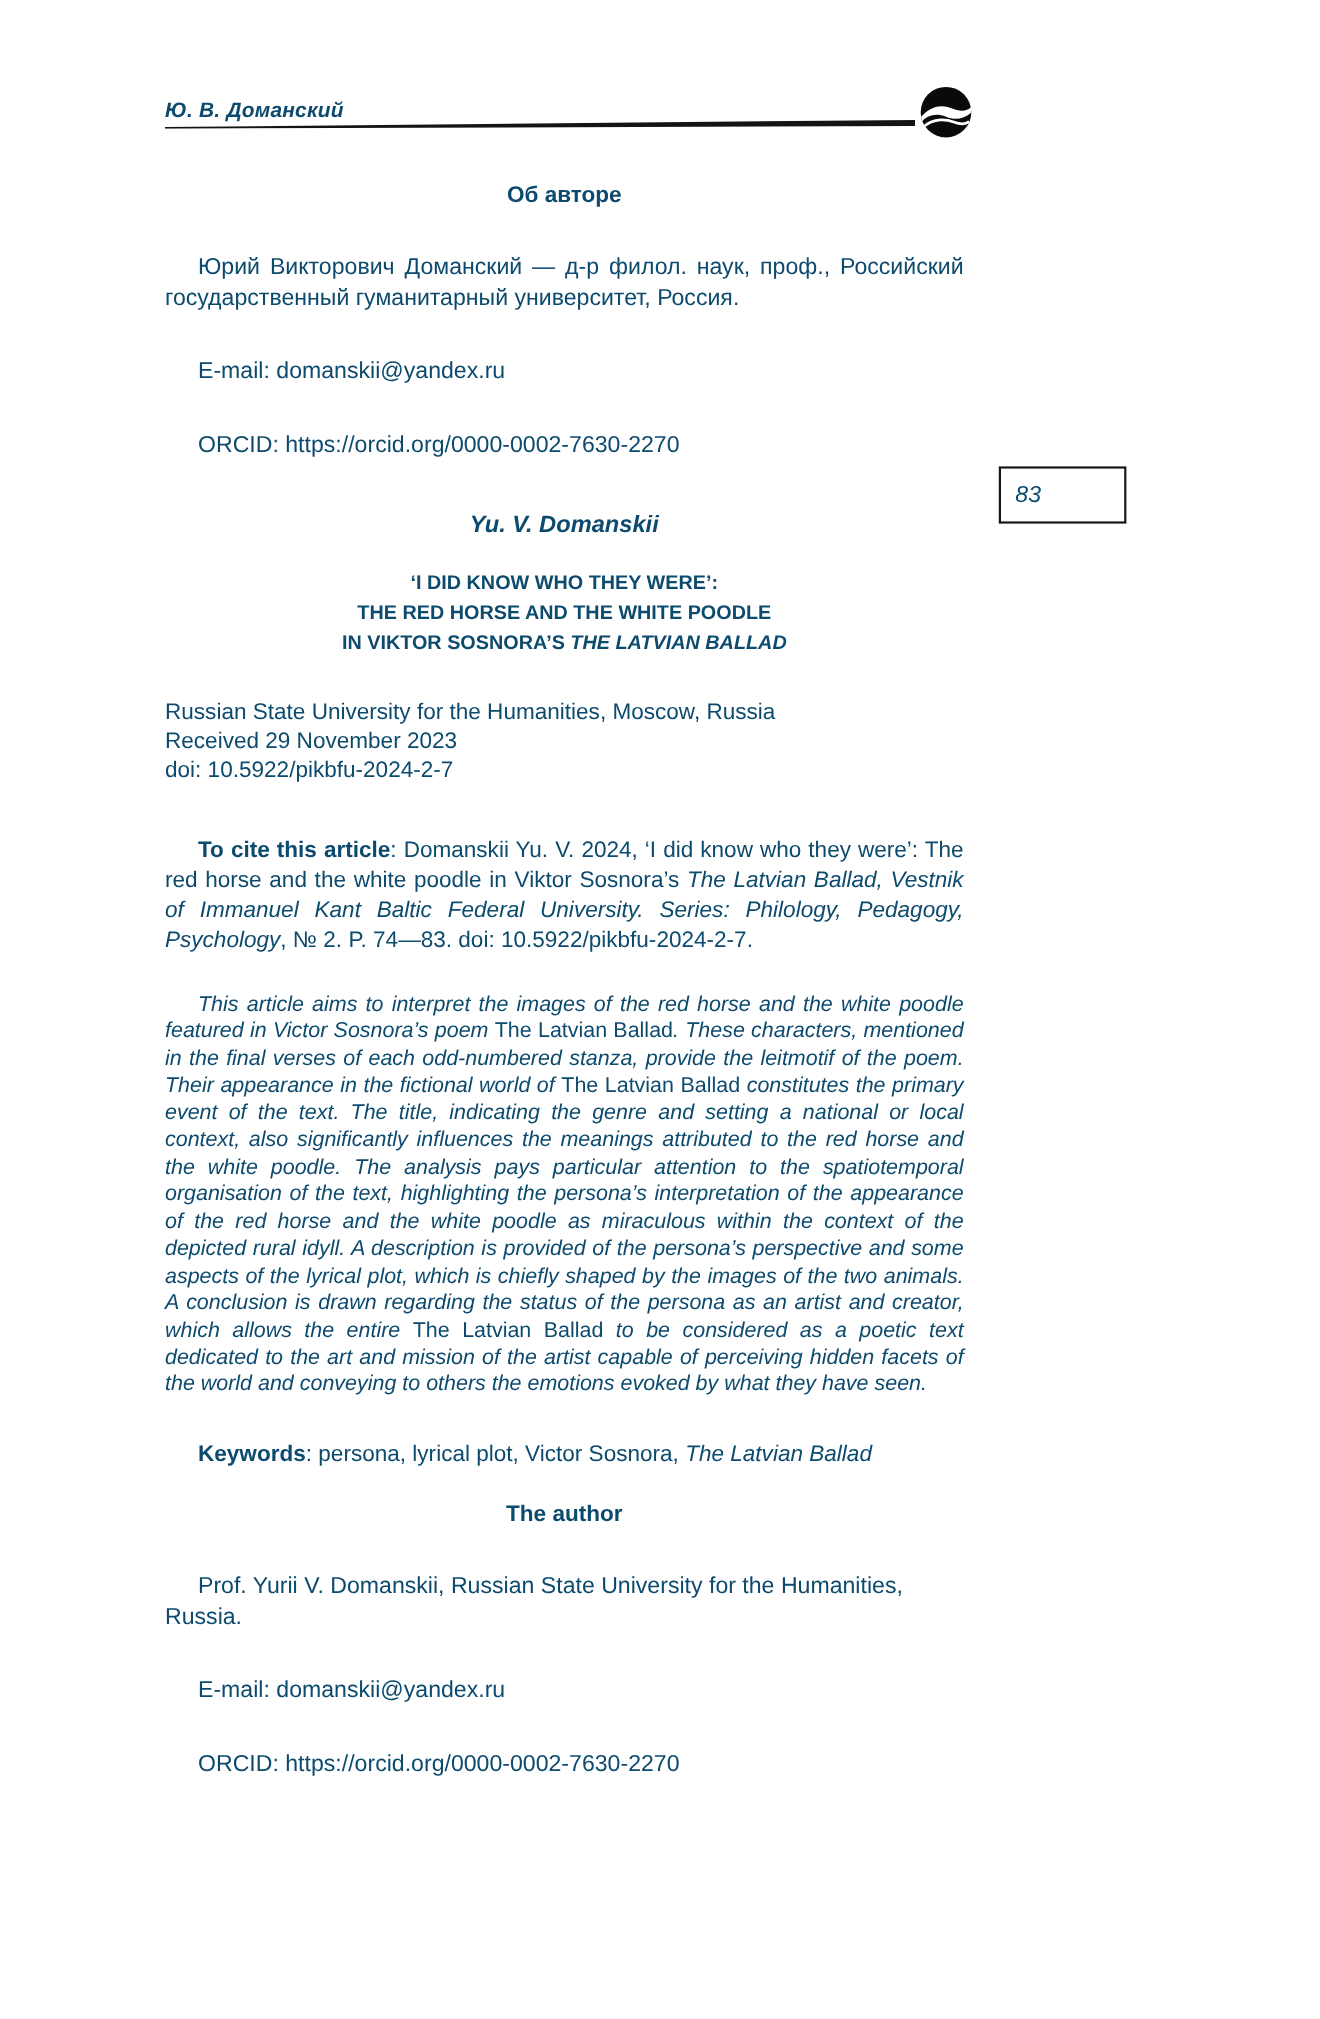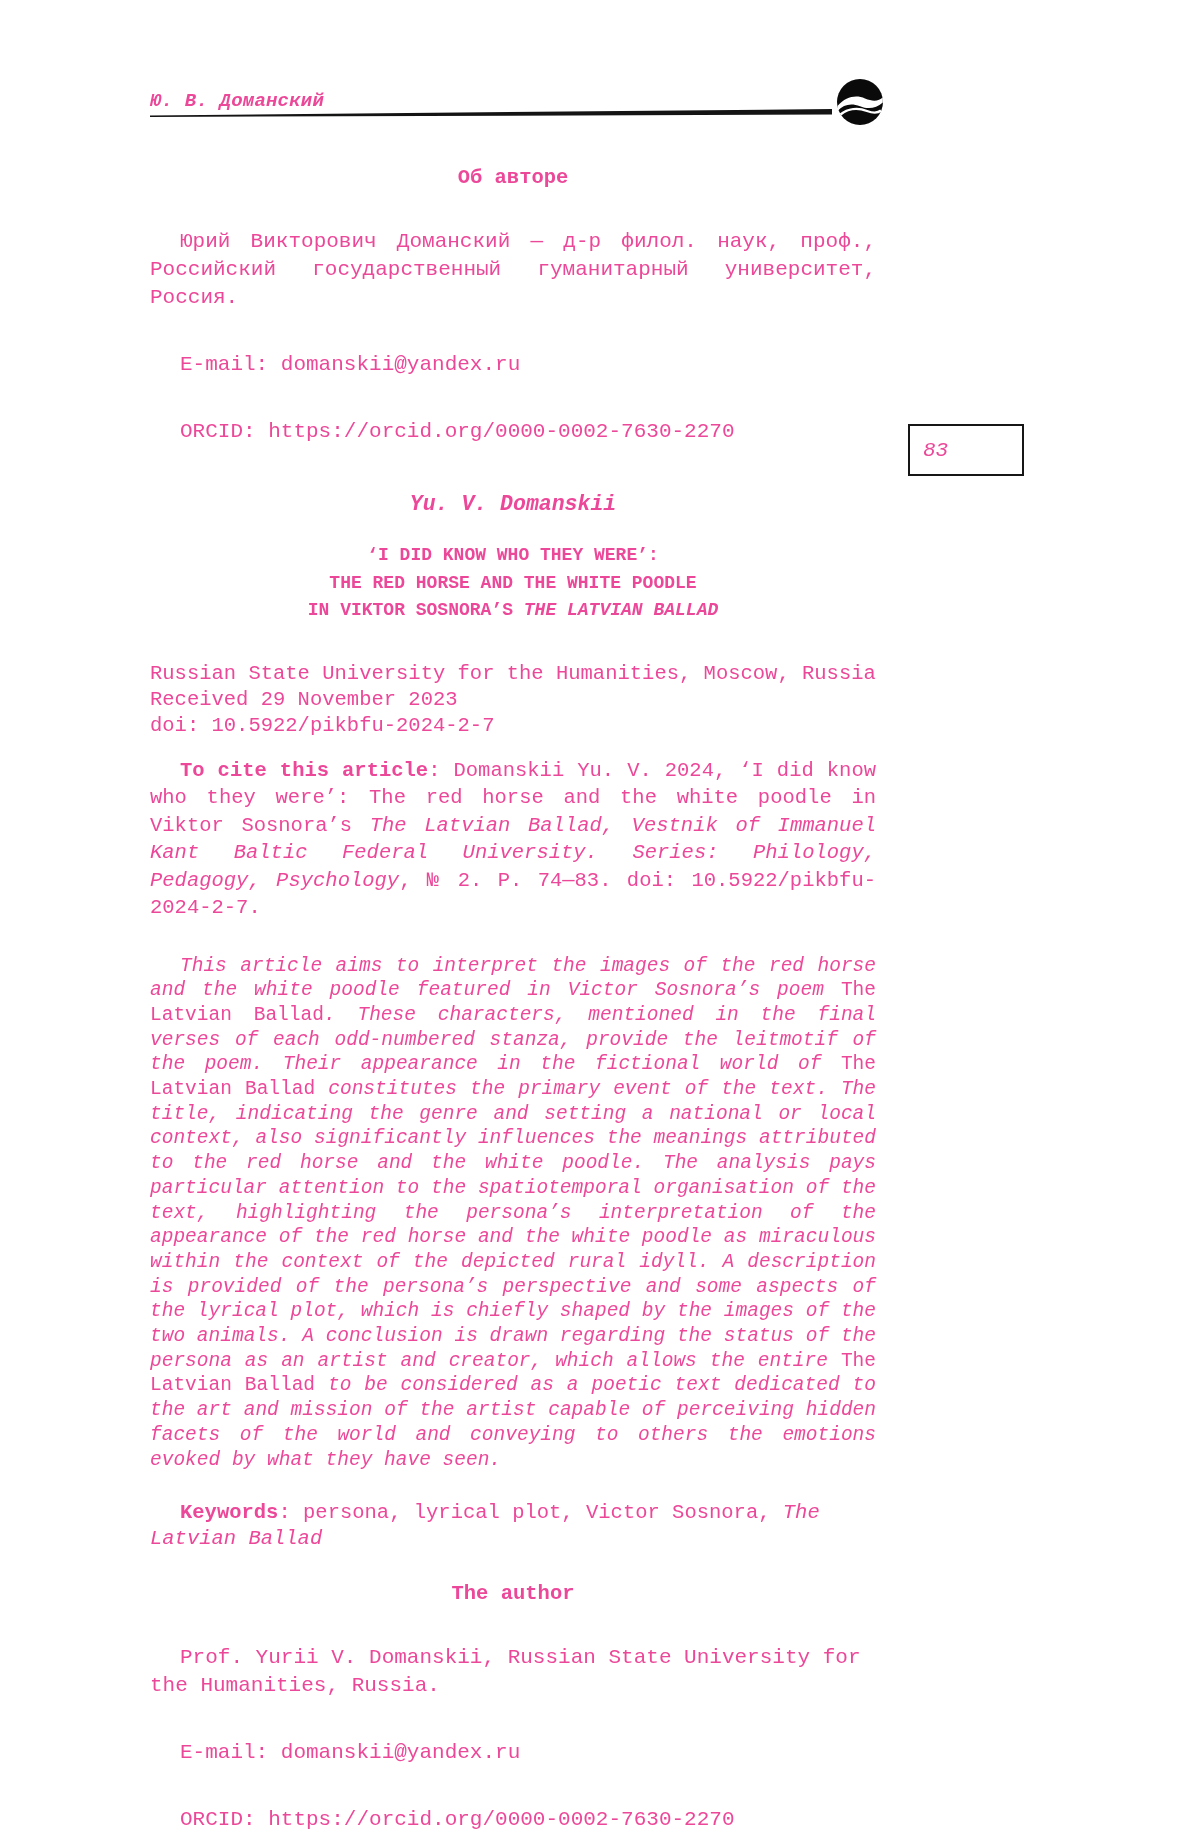"Ю. В. Доманский" .page { color: #ec4899 -> #0c4a6e; font-family: Liberation Mono, monospace -> Liberation Sans, sans-serif }
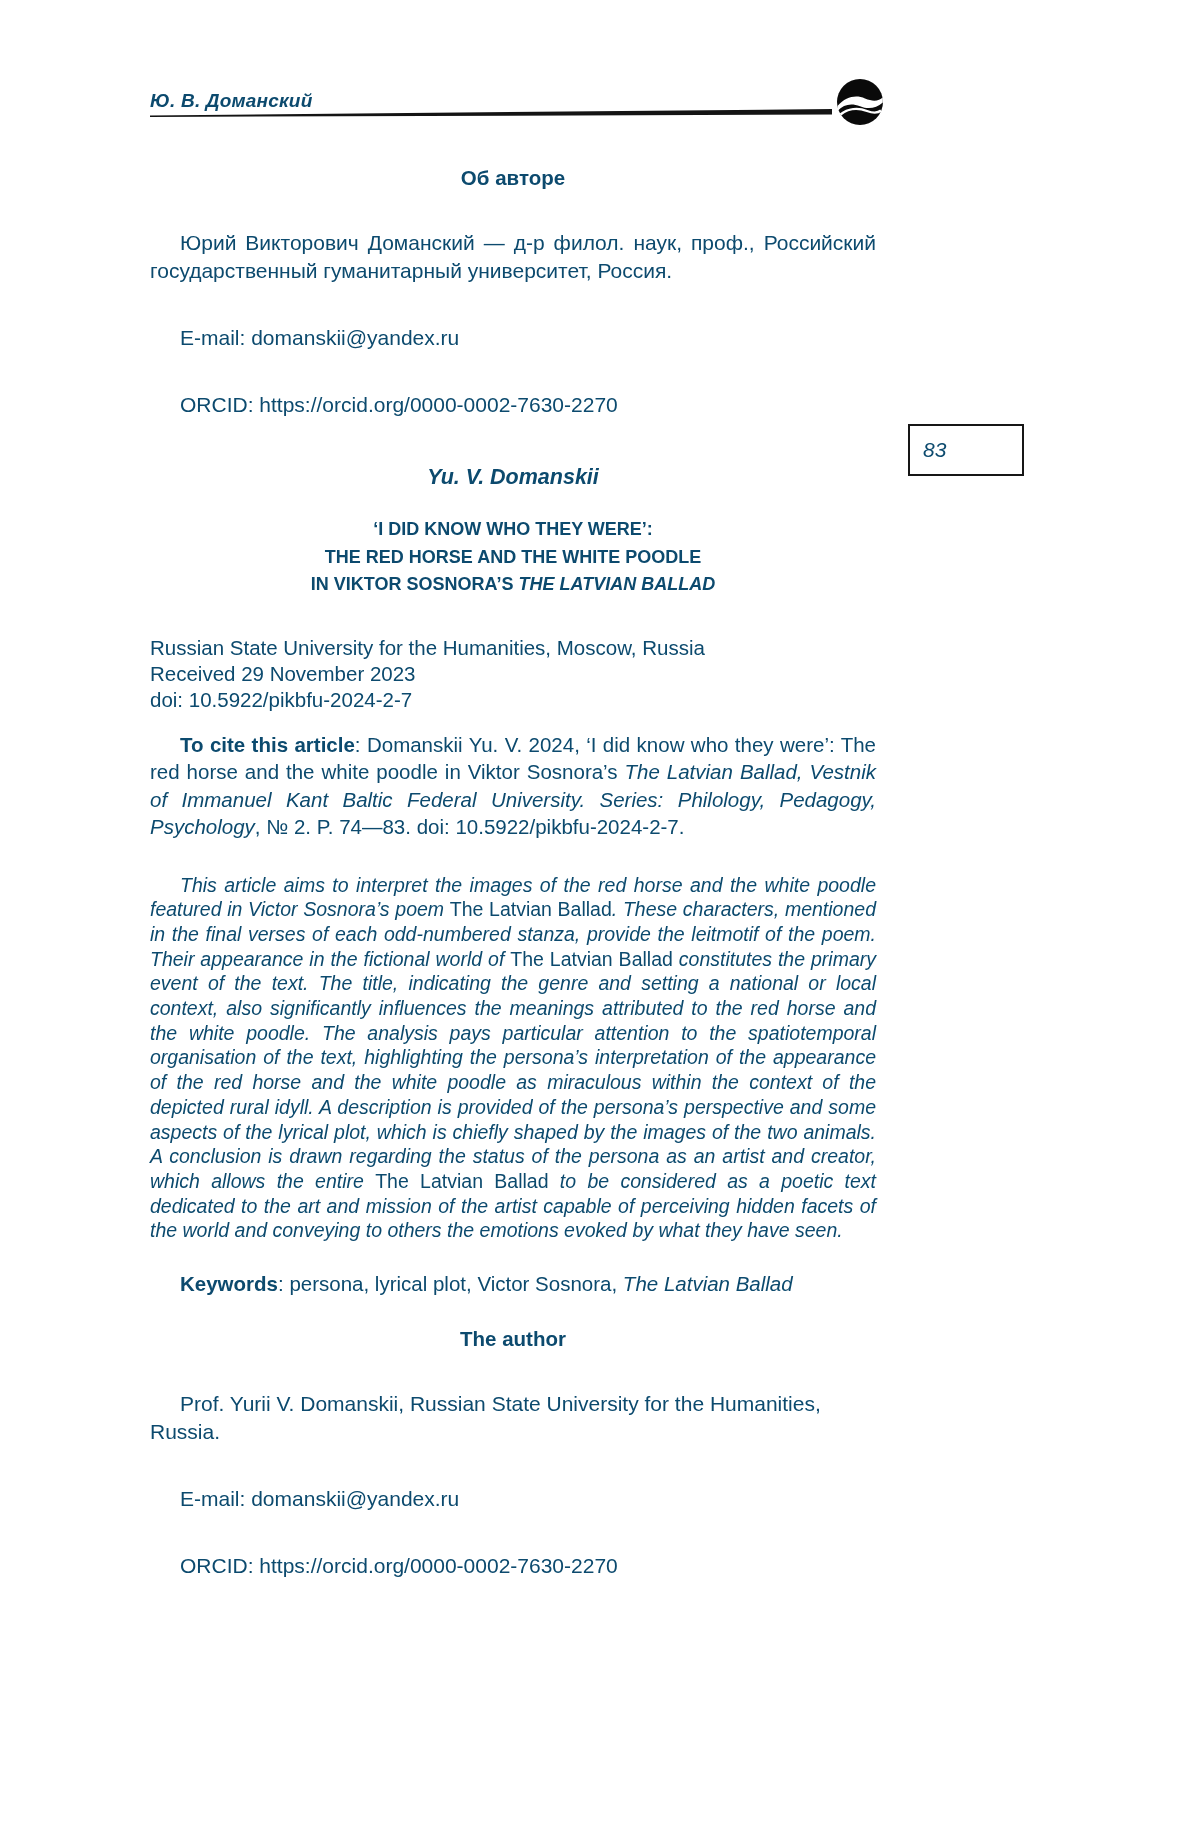"To cite this article: Domanskii" .citation { margin-top: 18px -> 46px }
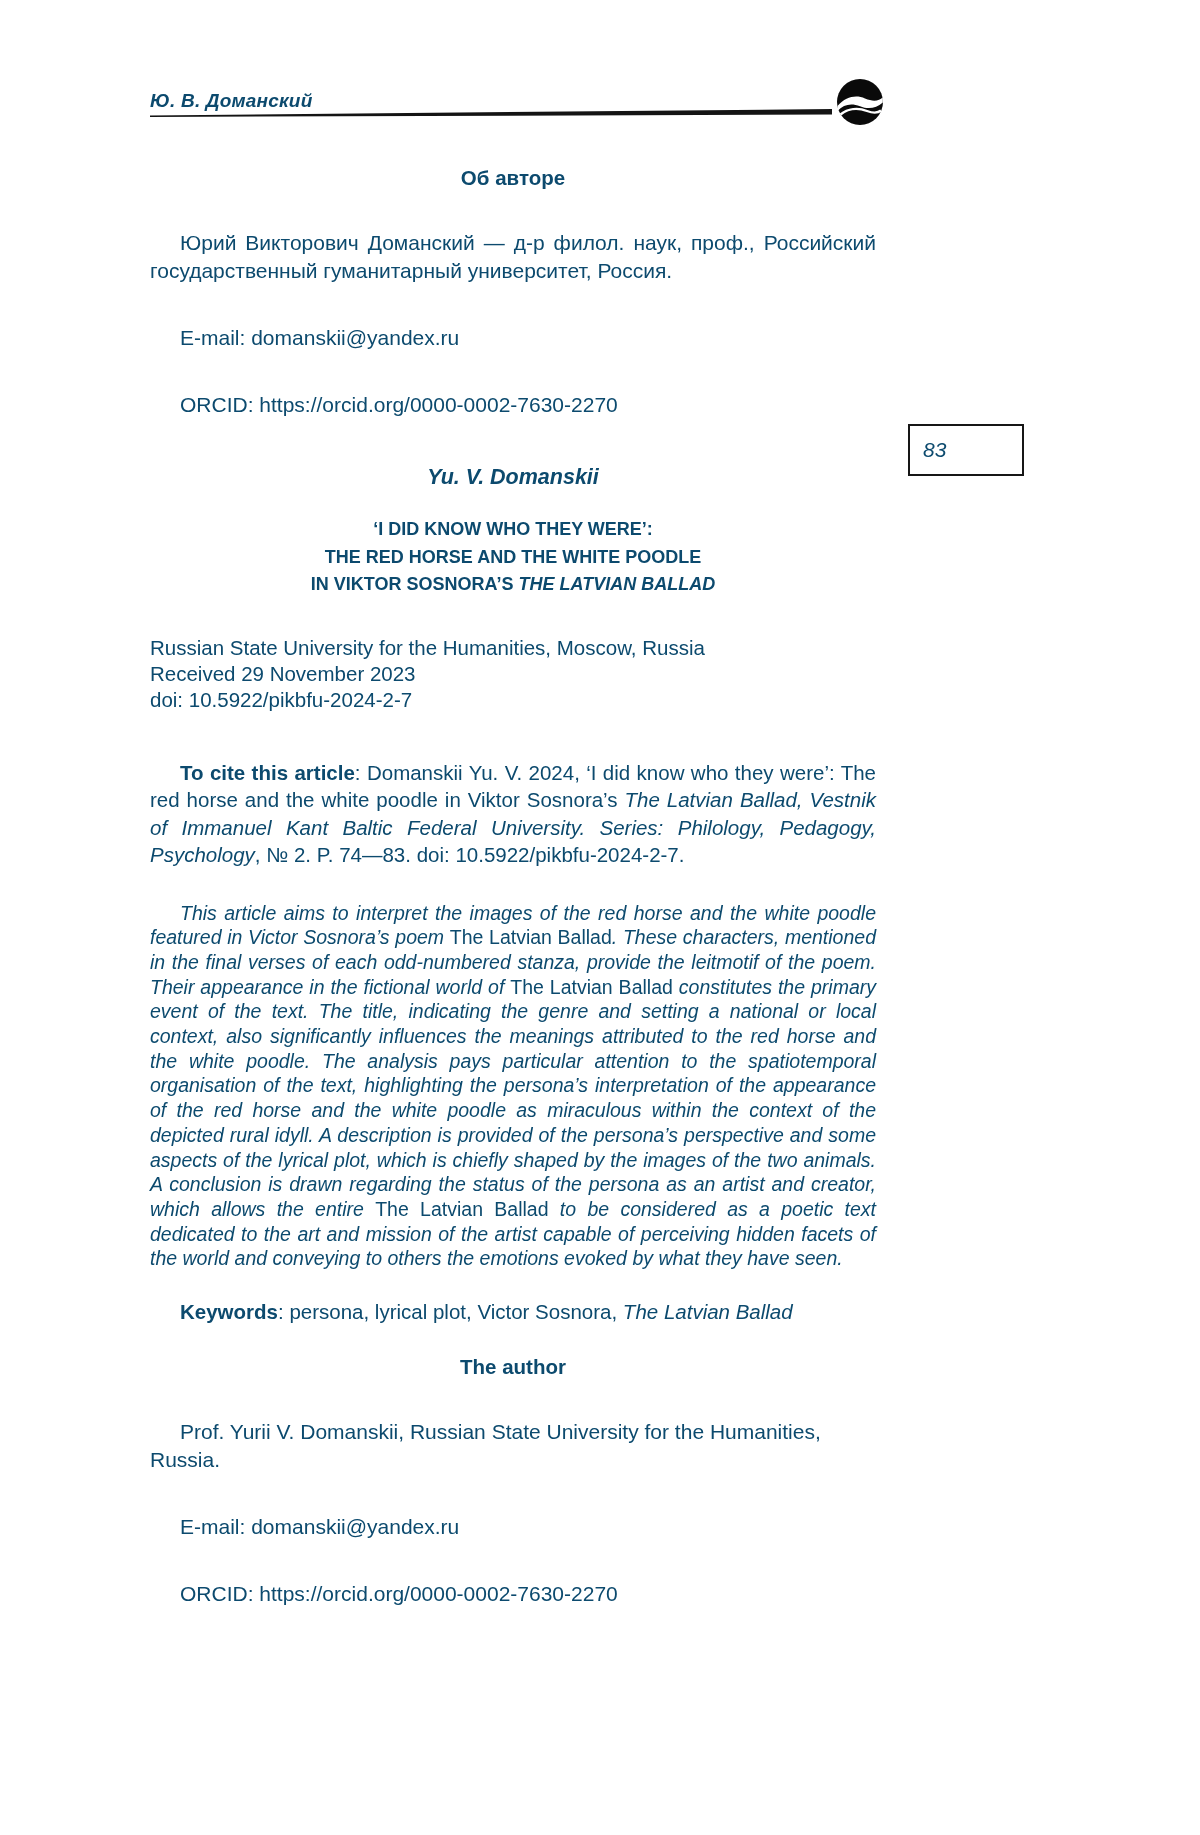"Keywords: persona, lyrical plot, Victor" .keywords { margin-top: 28px -> 38px }
